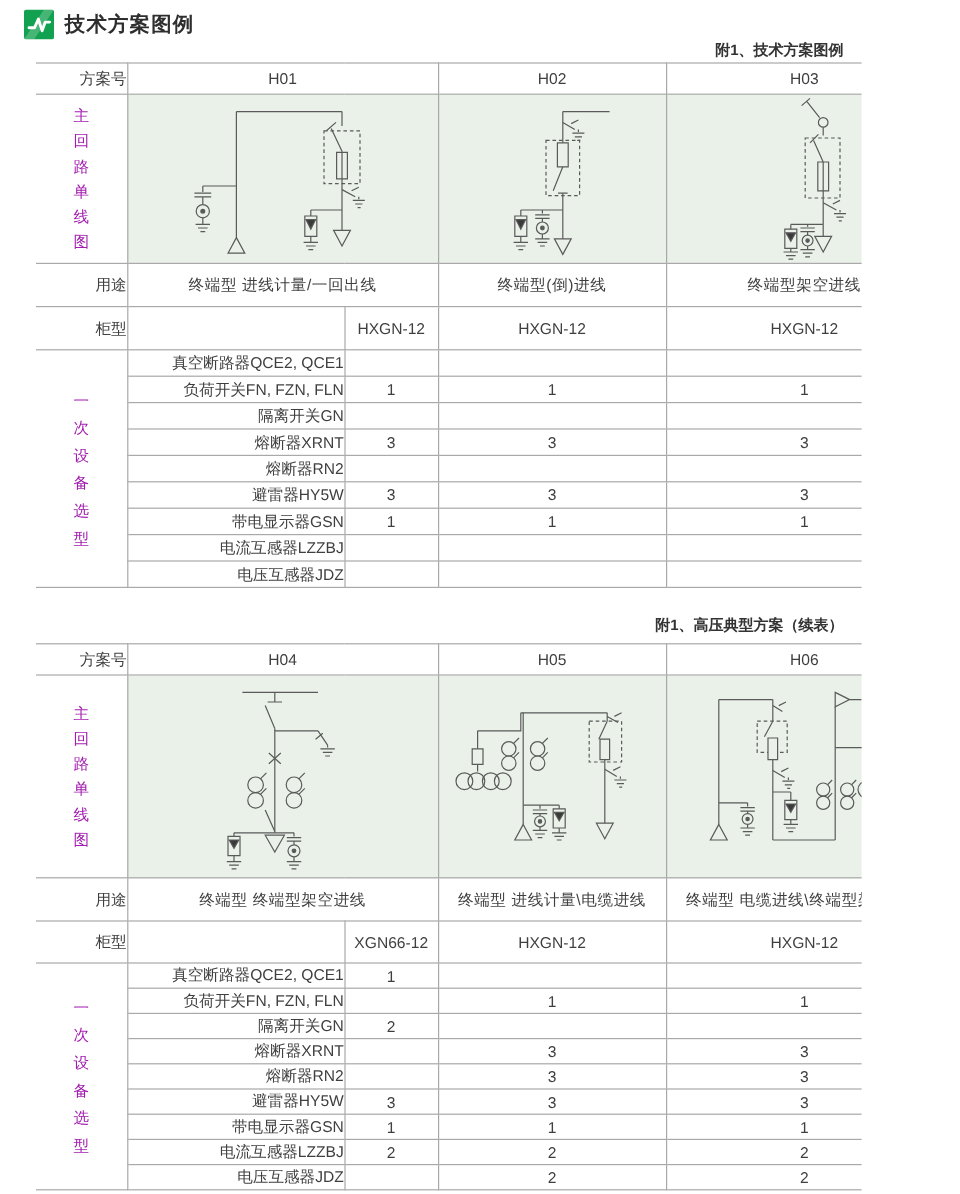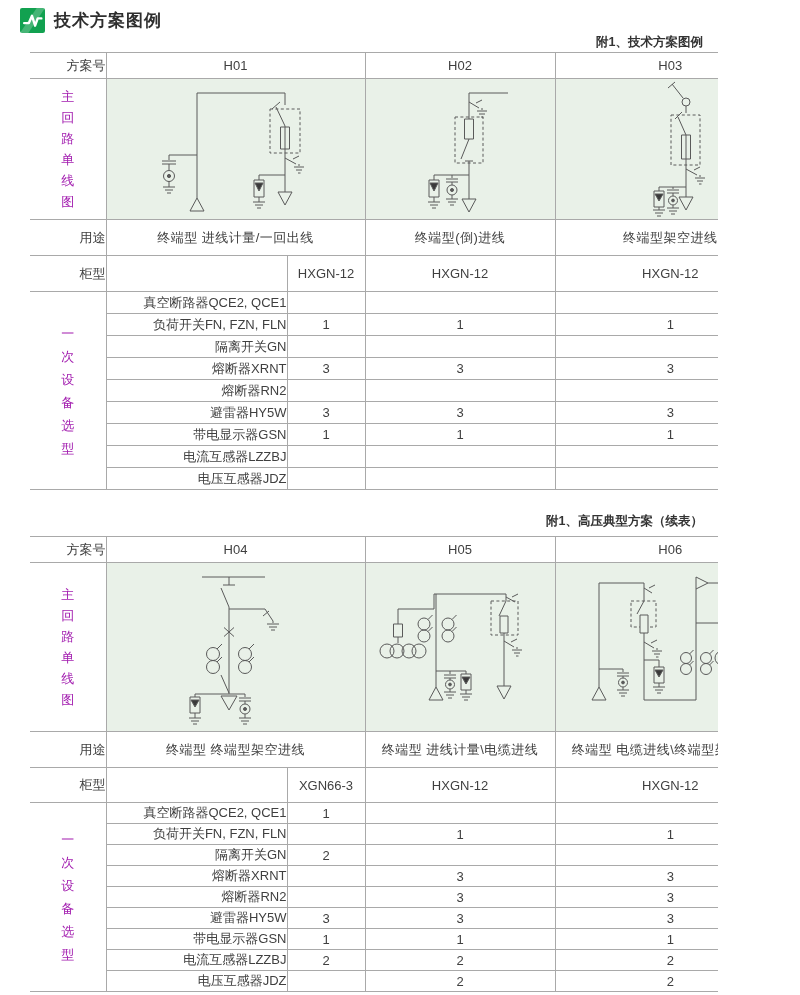"XGN66-3" td.ctr { text: XGN66-3 -> XGN66-12 }
